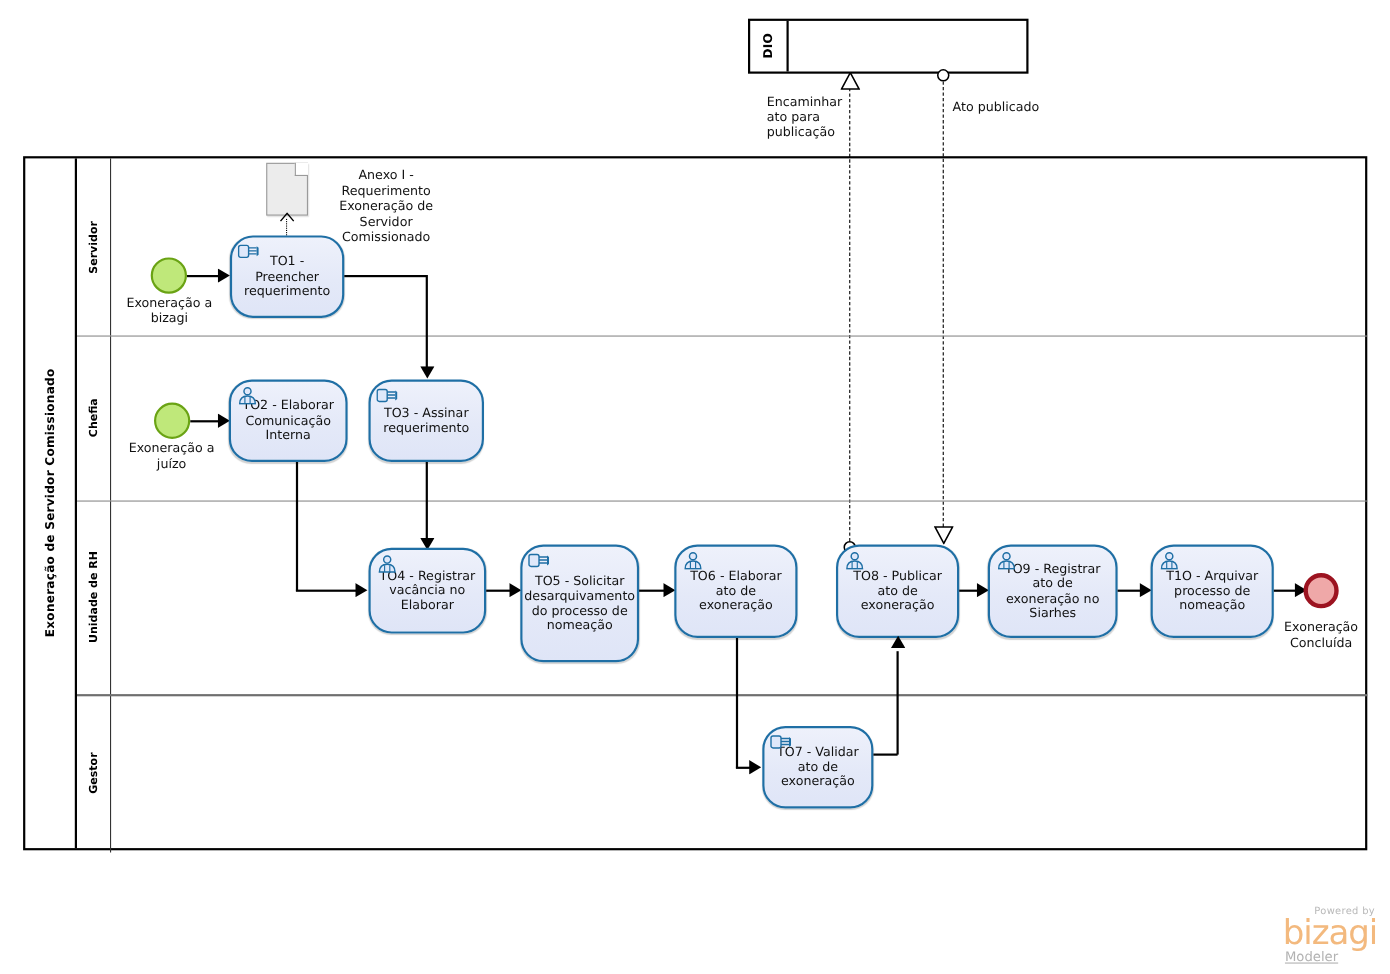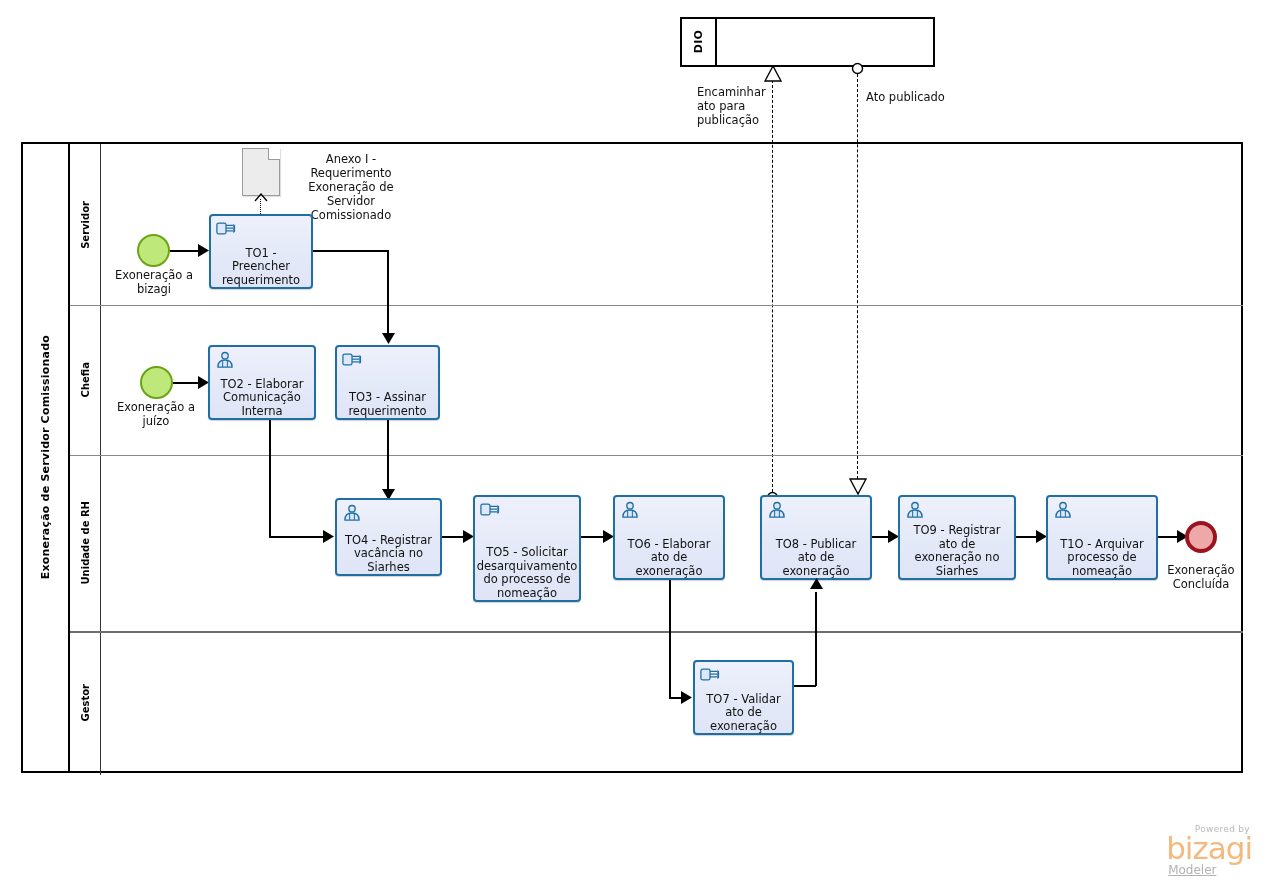"TO1 - Preencher requerimento" .task { align-items: flex-end -> center; border-radius: 4px -> 21px }
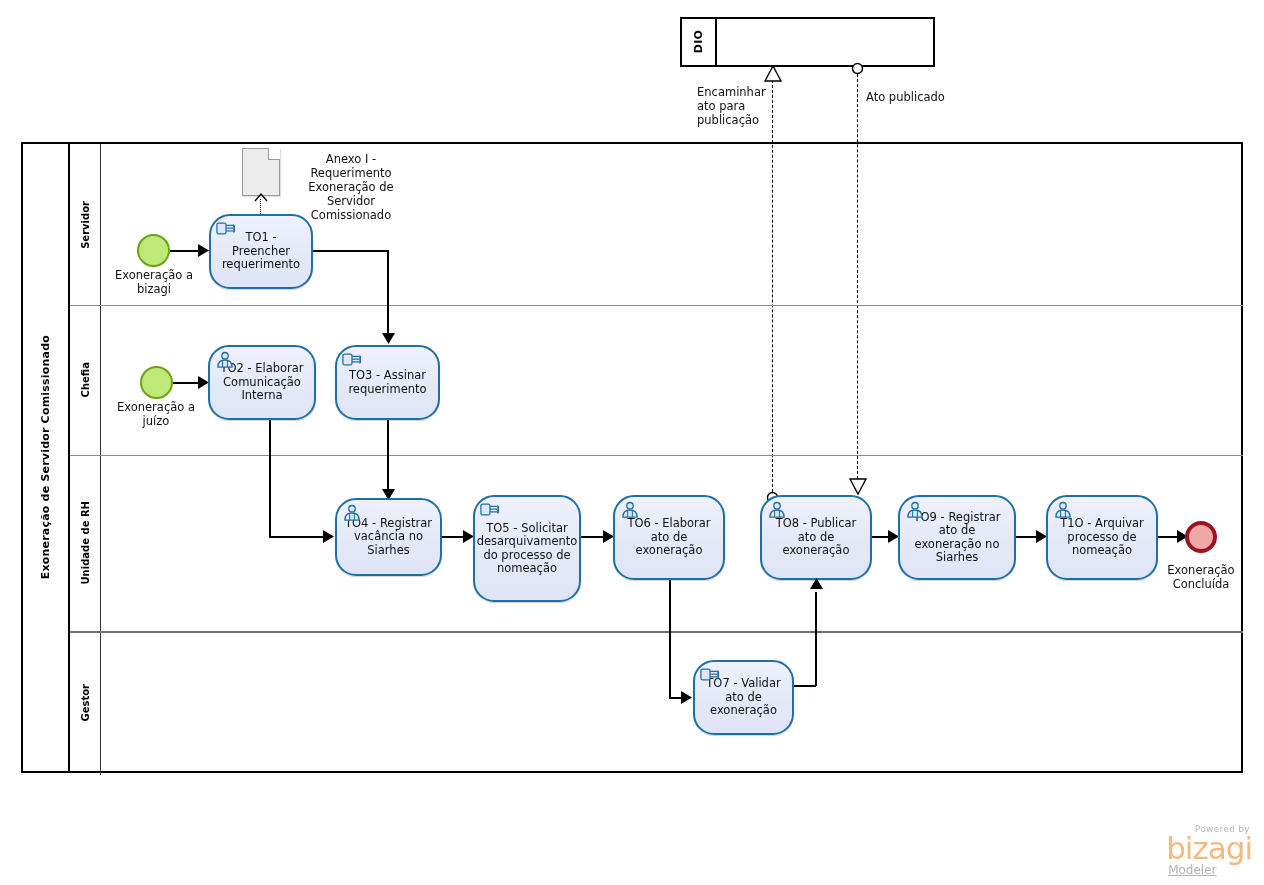"TO4 - Registrar vacância no" span.task-label { text: Siarhes -> Elaborar }
